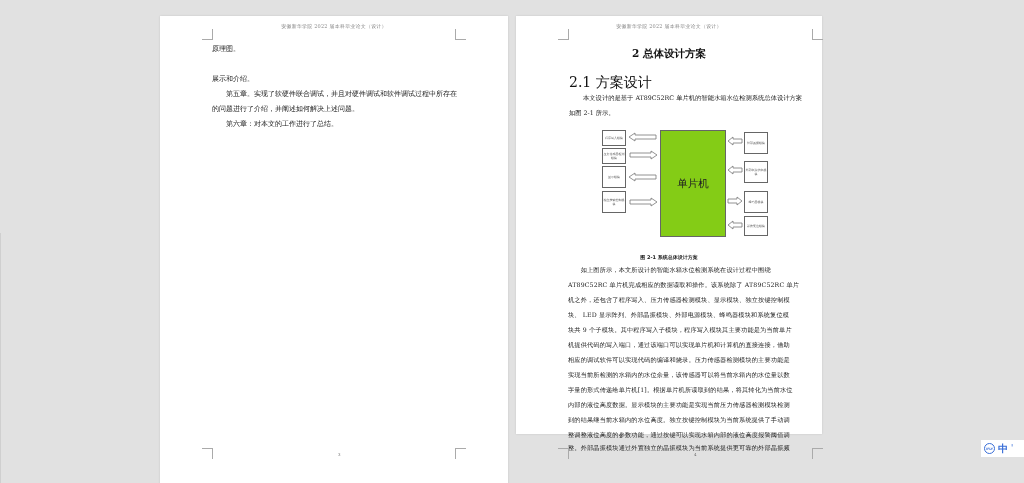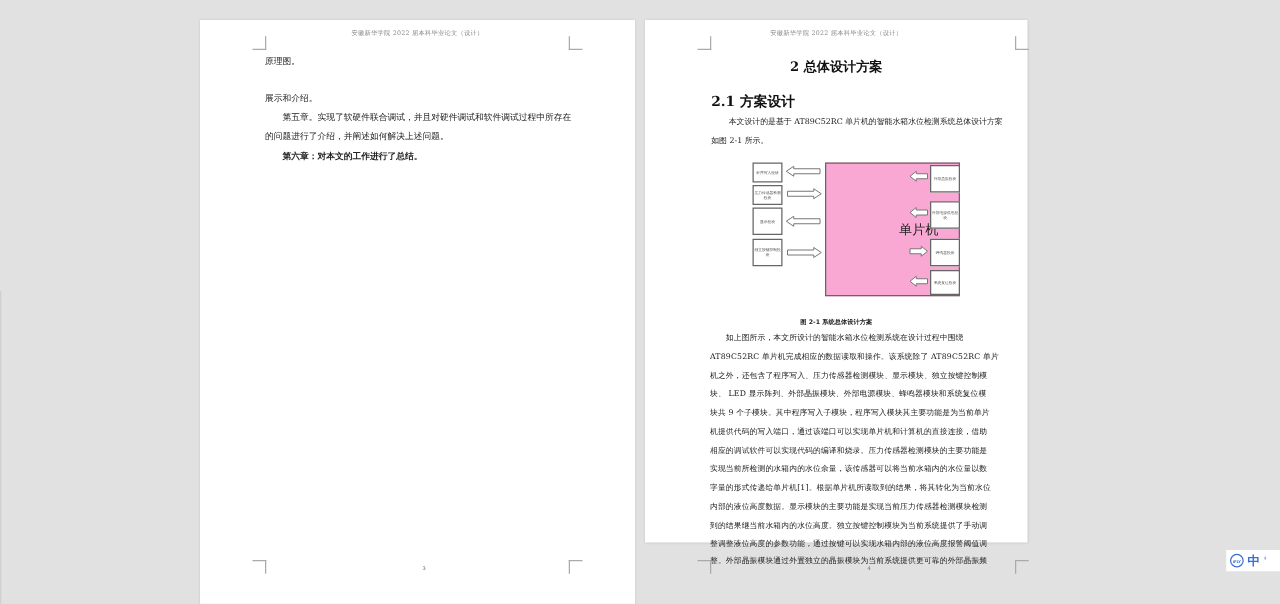"2.1 方案设计" .h2 { font-size: 11px -> 14px; font-weight: bold -> normal }
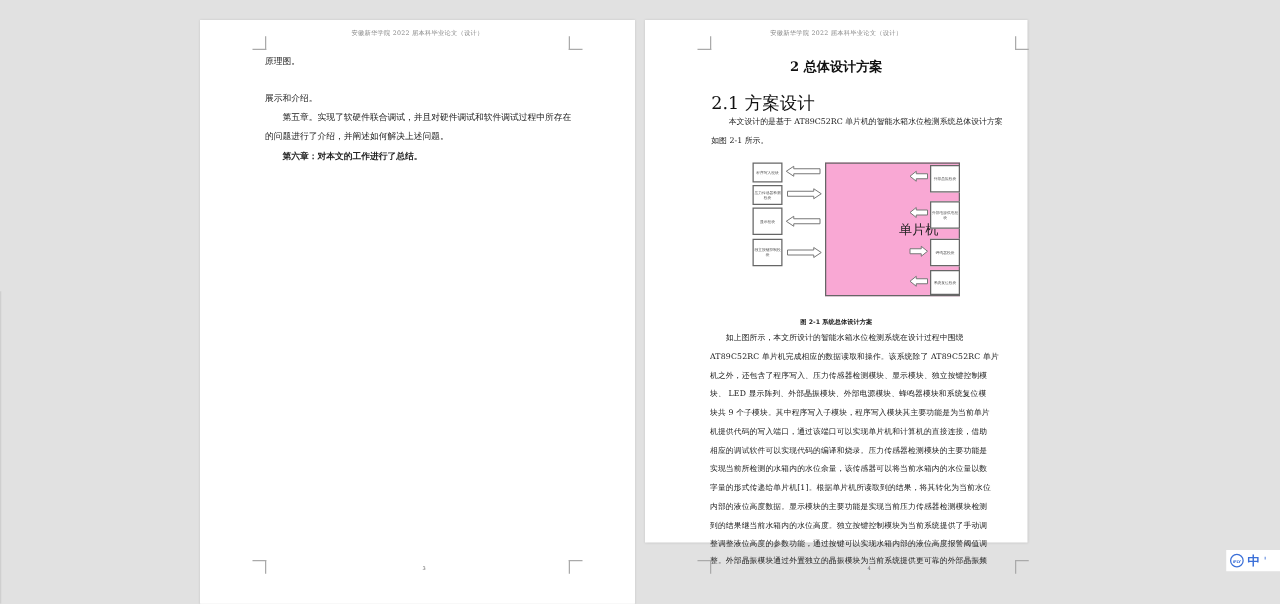"第六章：对本文的工作进行了总结。" div.para { font-weight: bold -> none }
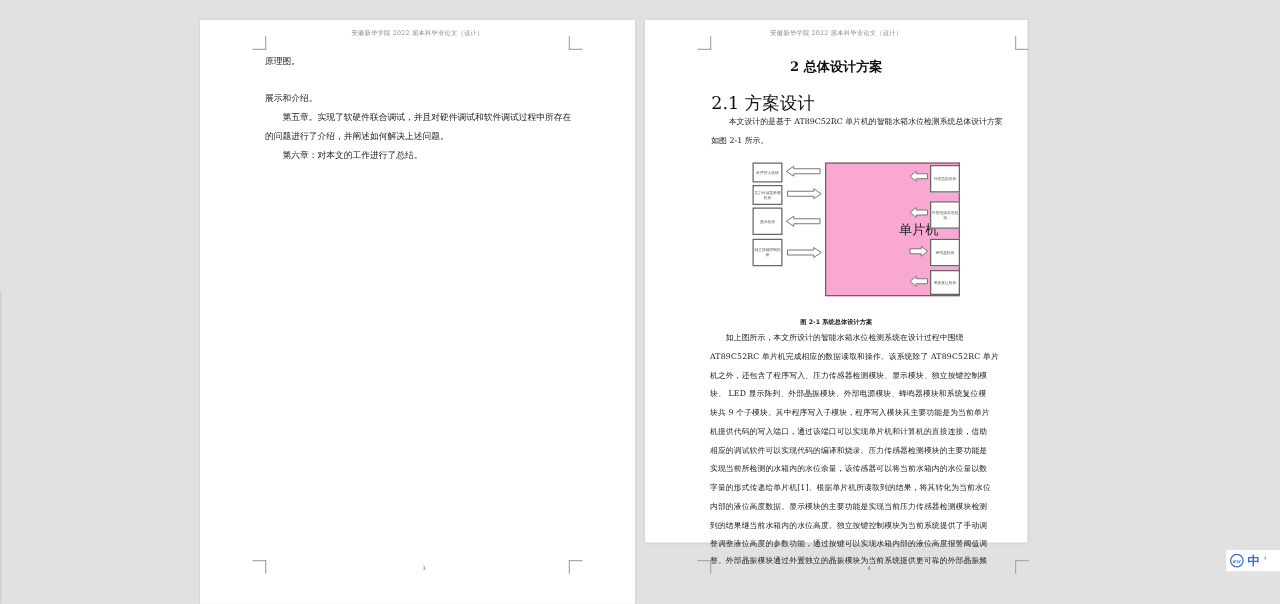"单片机" .mcu { background: #f9a8d4 -> #84cc16; padding-left: 42px -> none }
